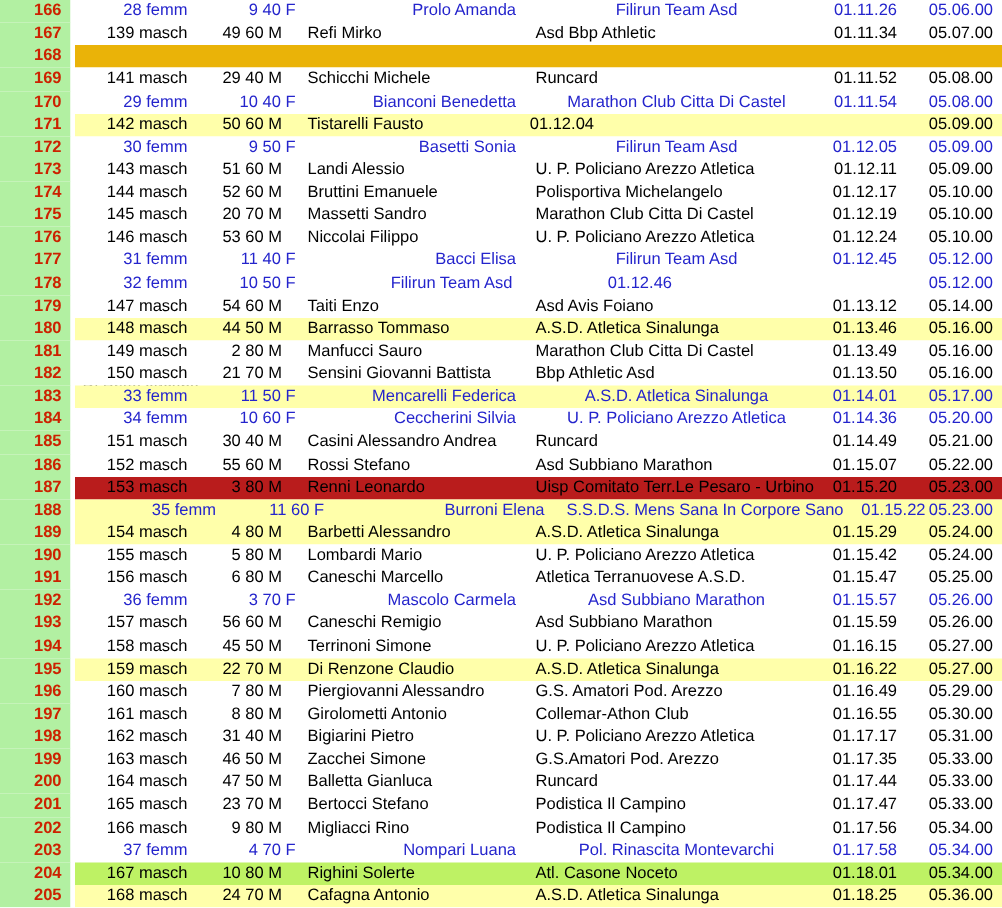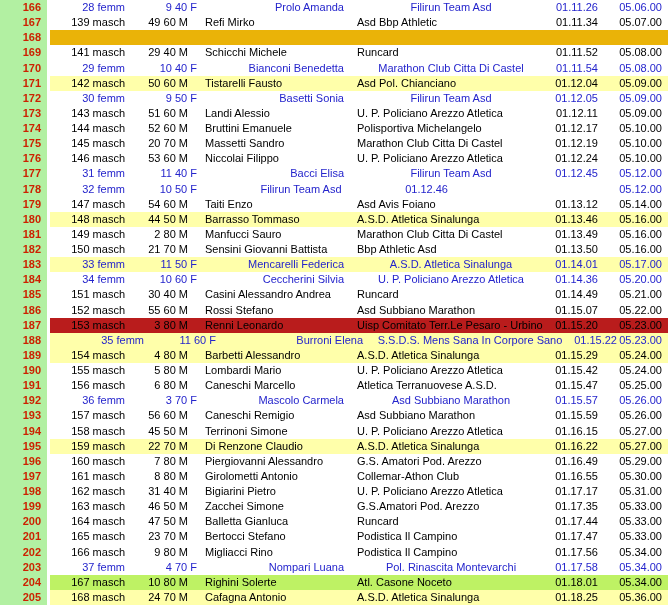"Asd Pol. Chianciano" div.cell { html: <div>Asd Pol. Chianciano</div> -> none }
